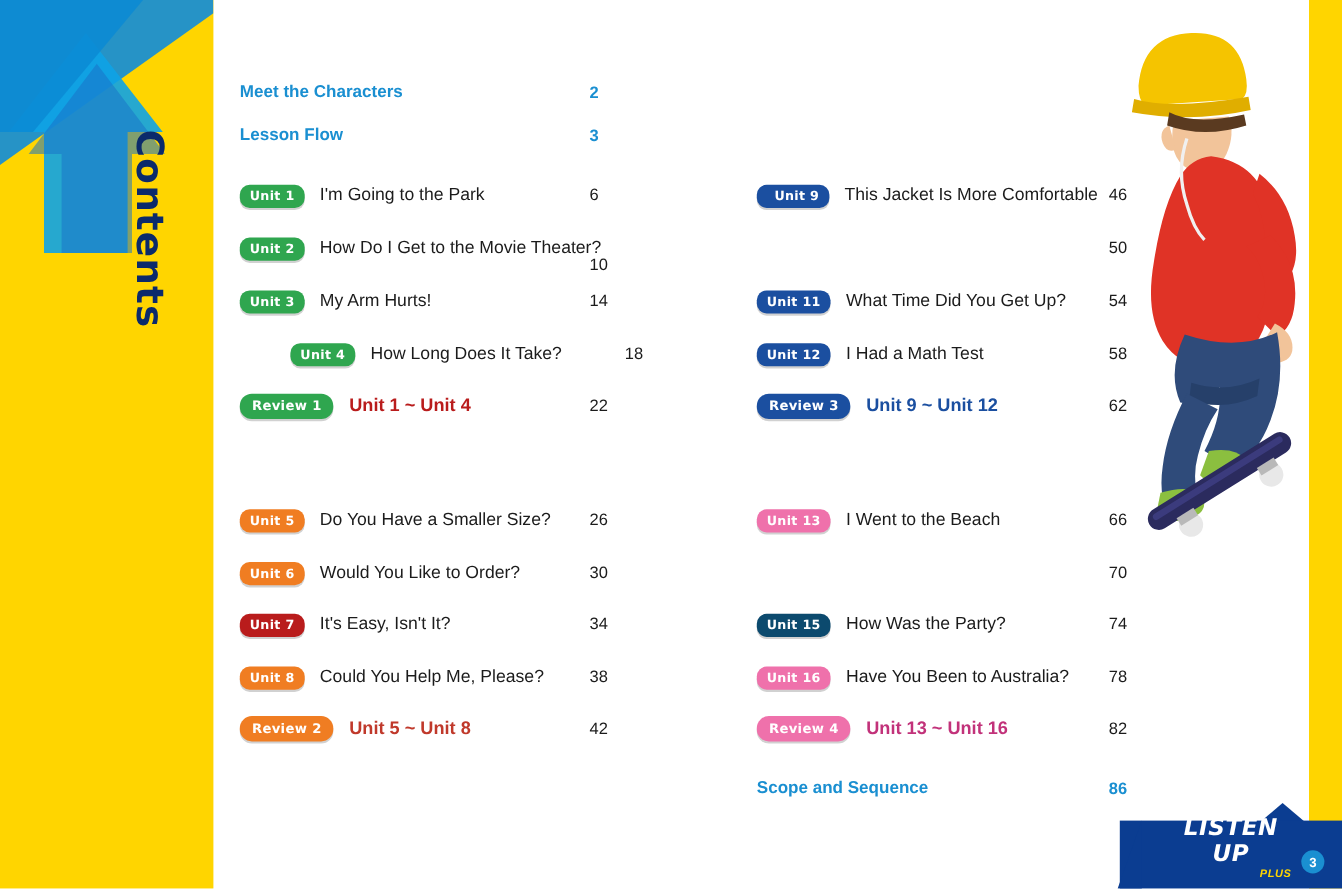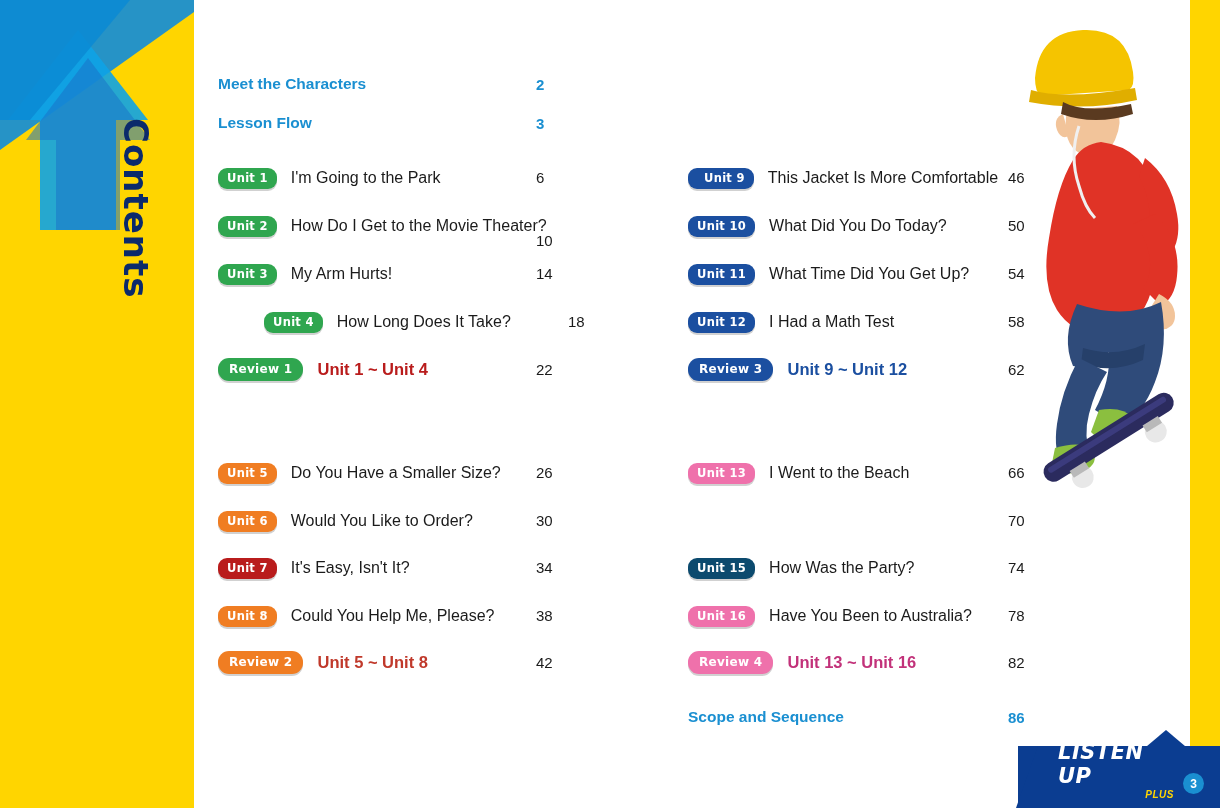"Unit 10" div.row { html: <div> <span>Unit 10</span> <span>What Did You Do Today?</span> </div> -> none }
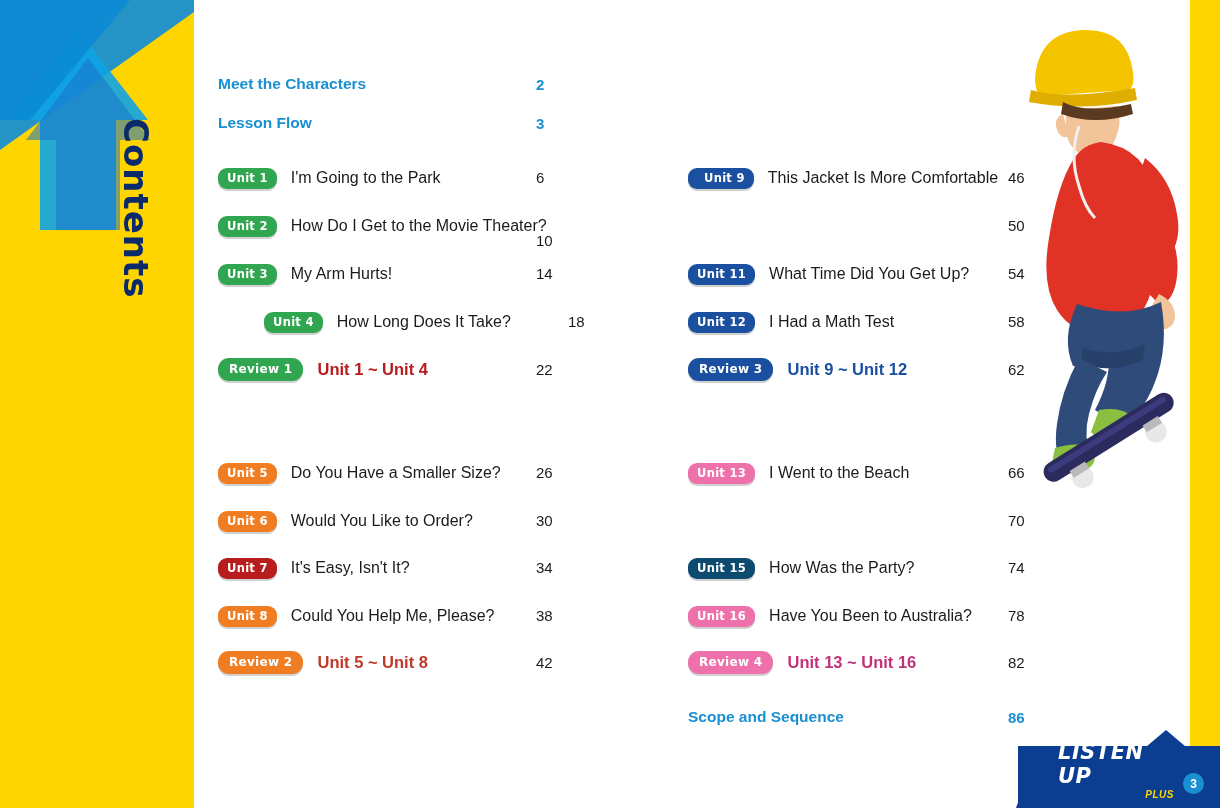"LISTEN UP" .logo-wrap { text-align: none -> center }
